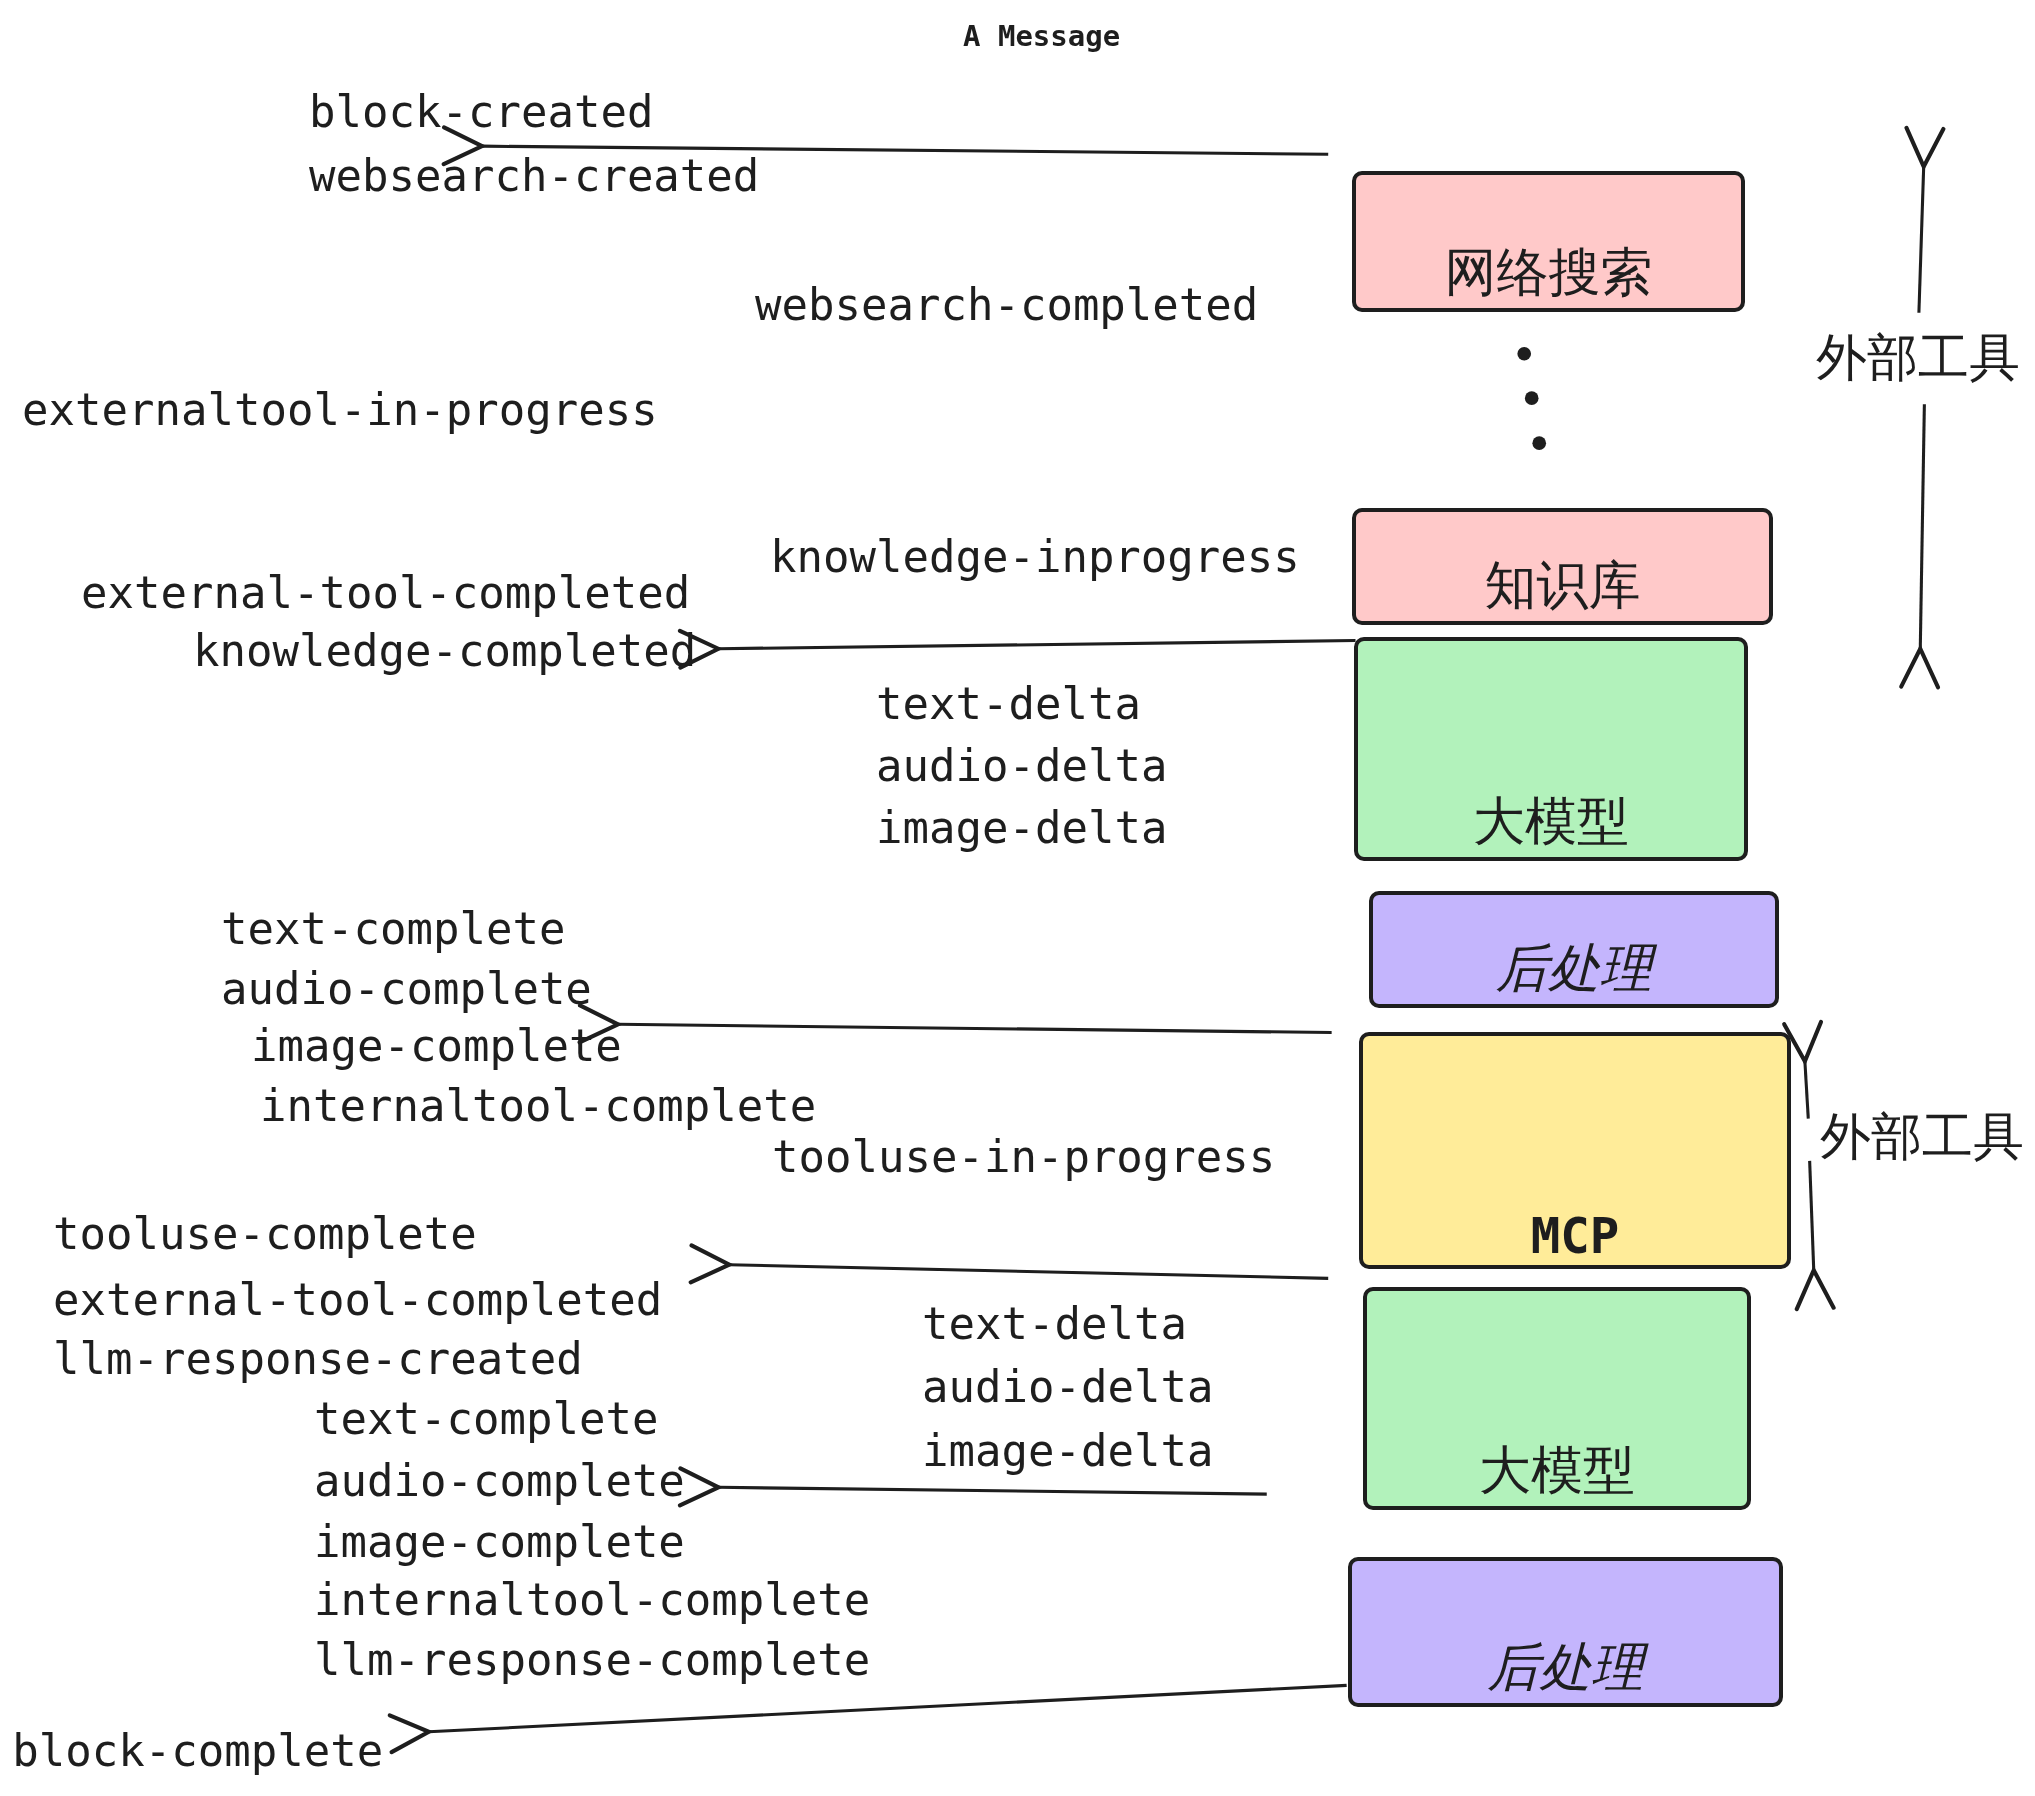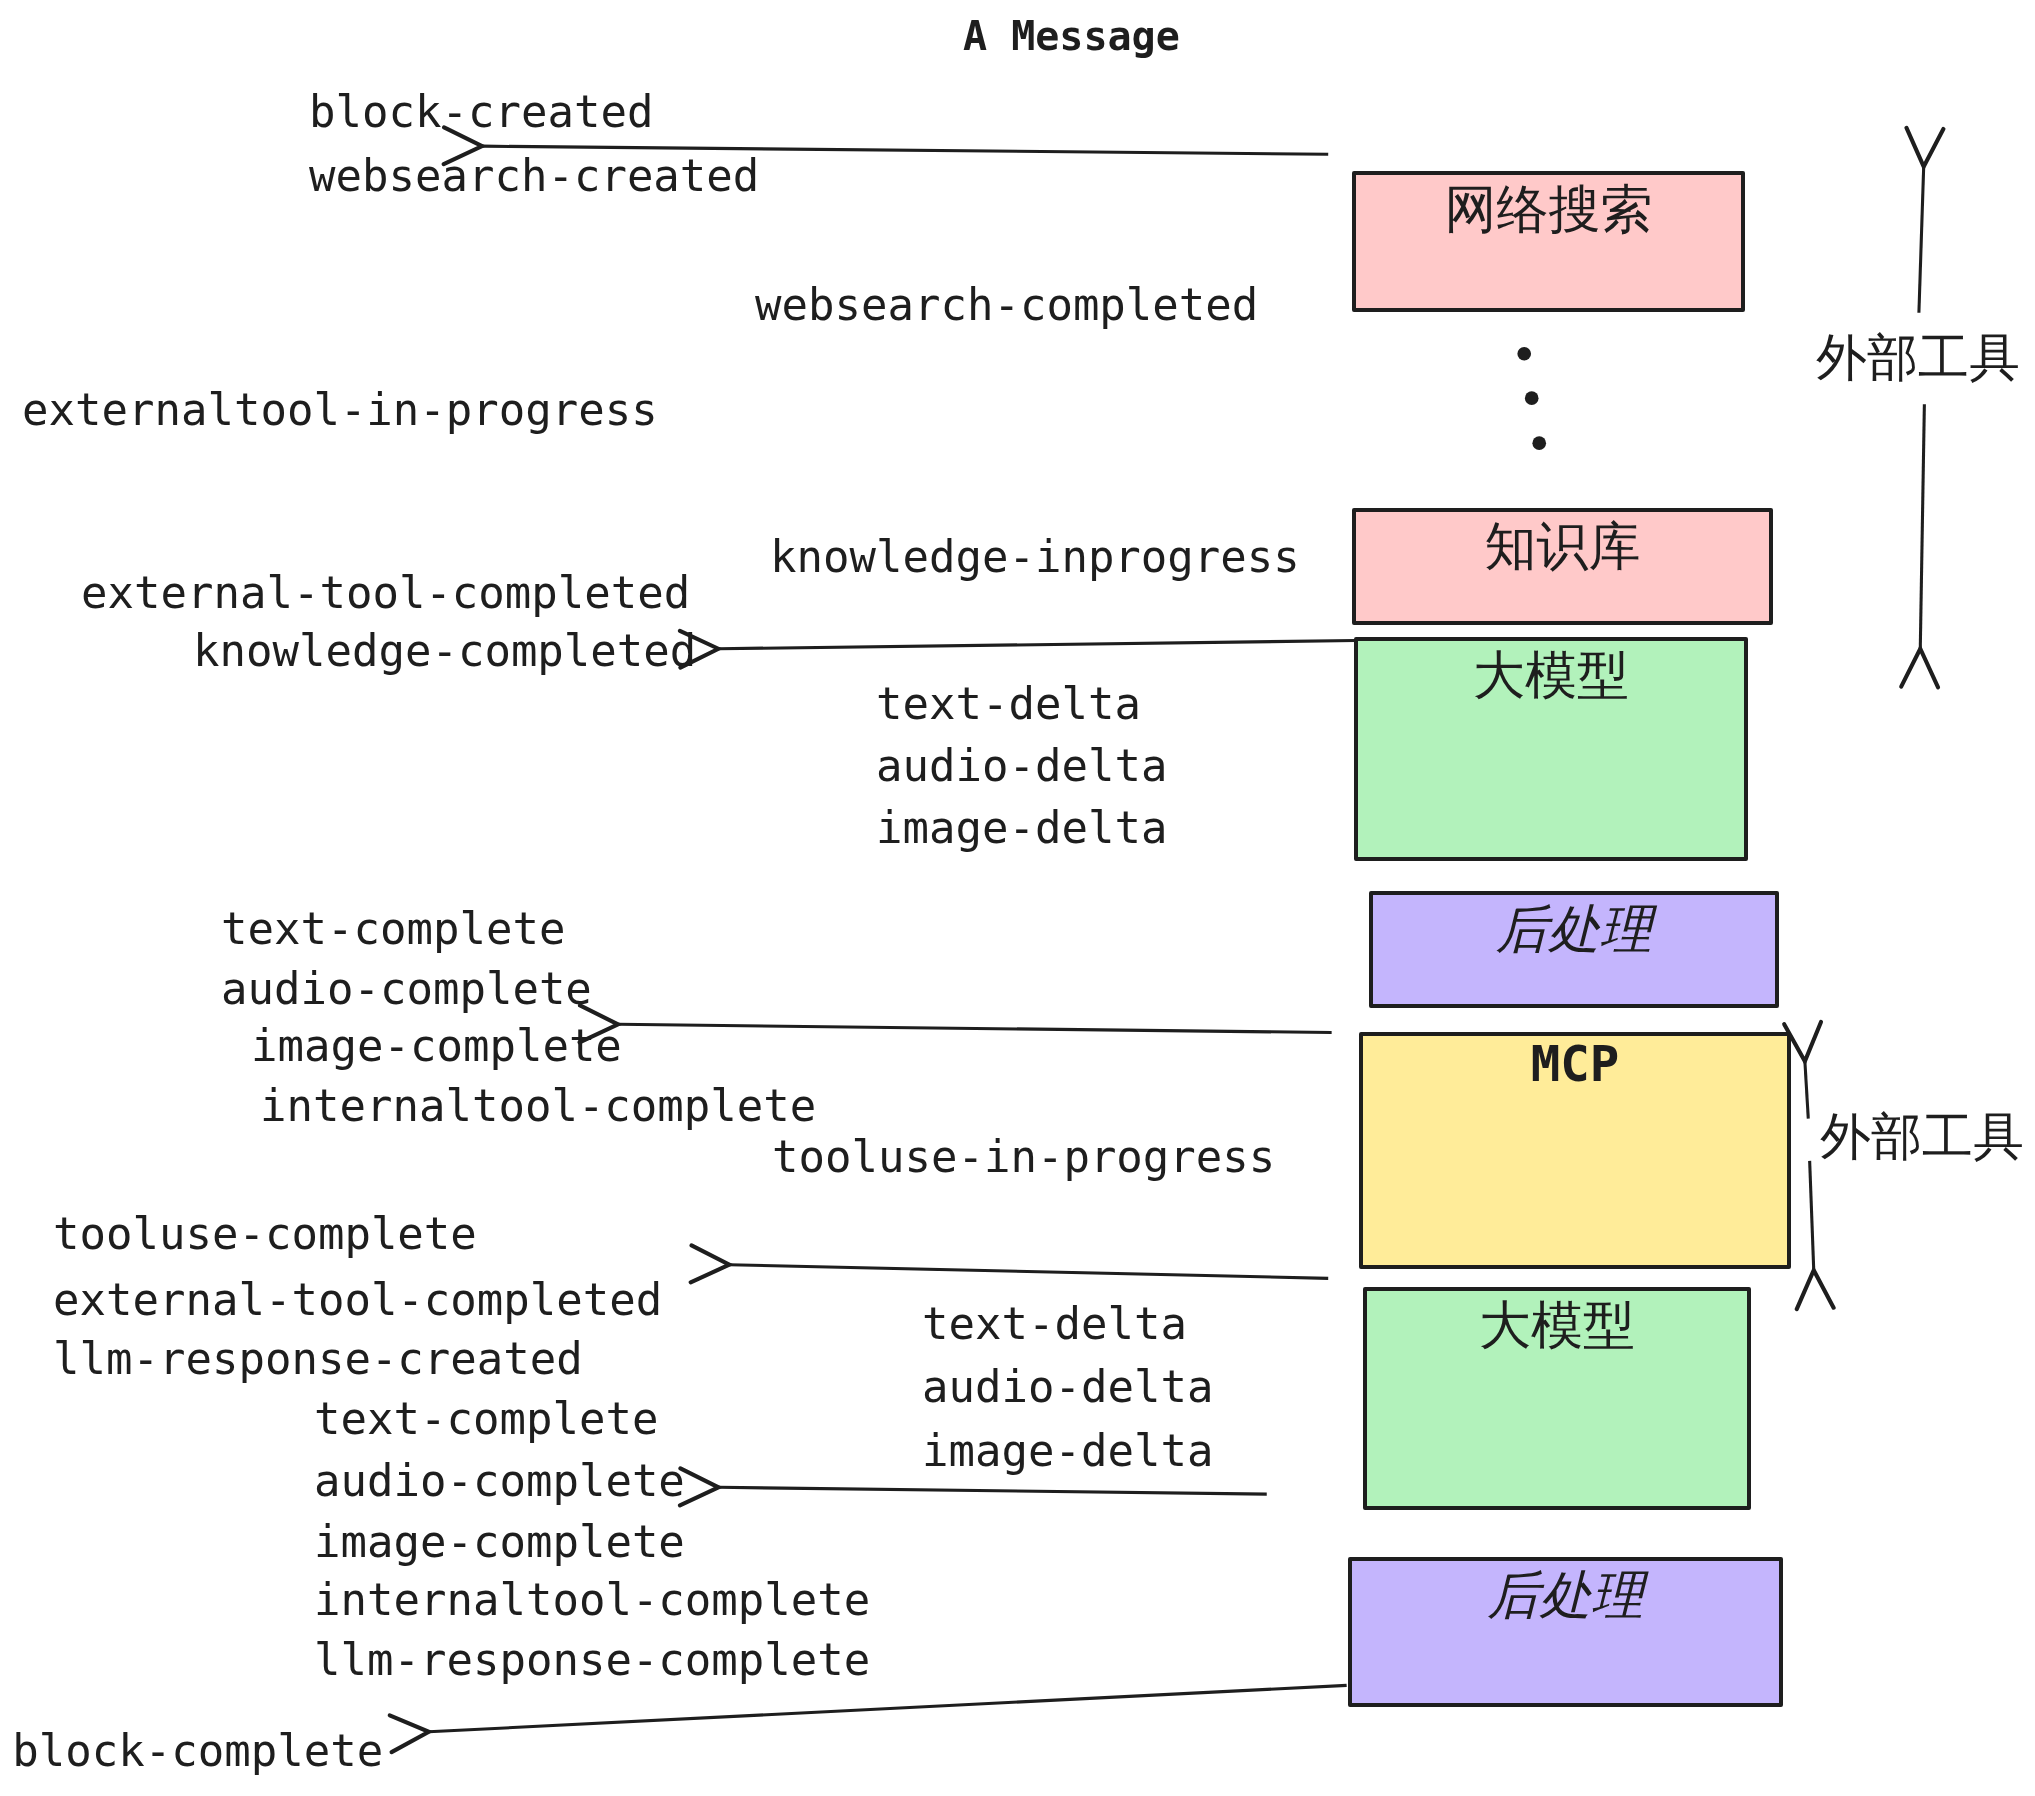"A Message" .title { font-size: 40px -> 29px }
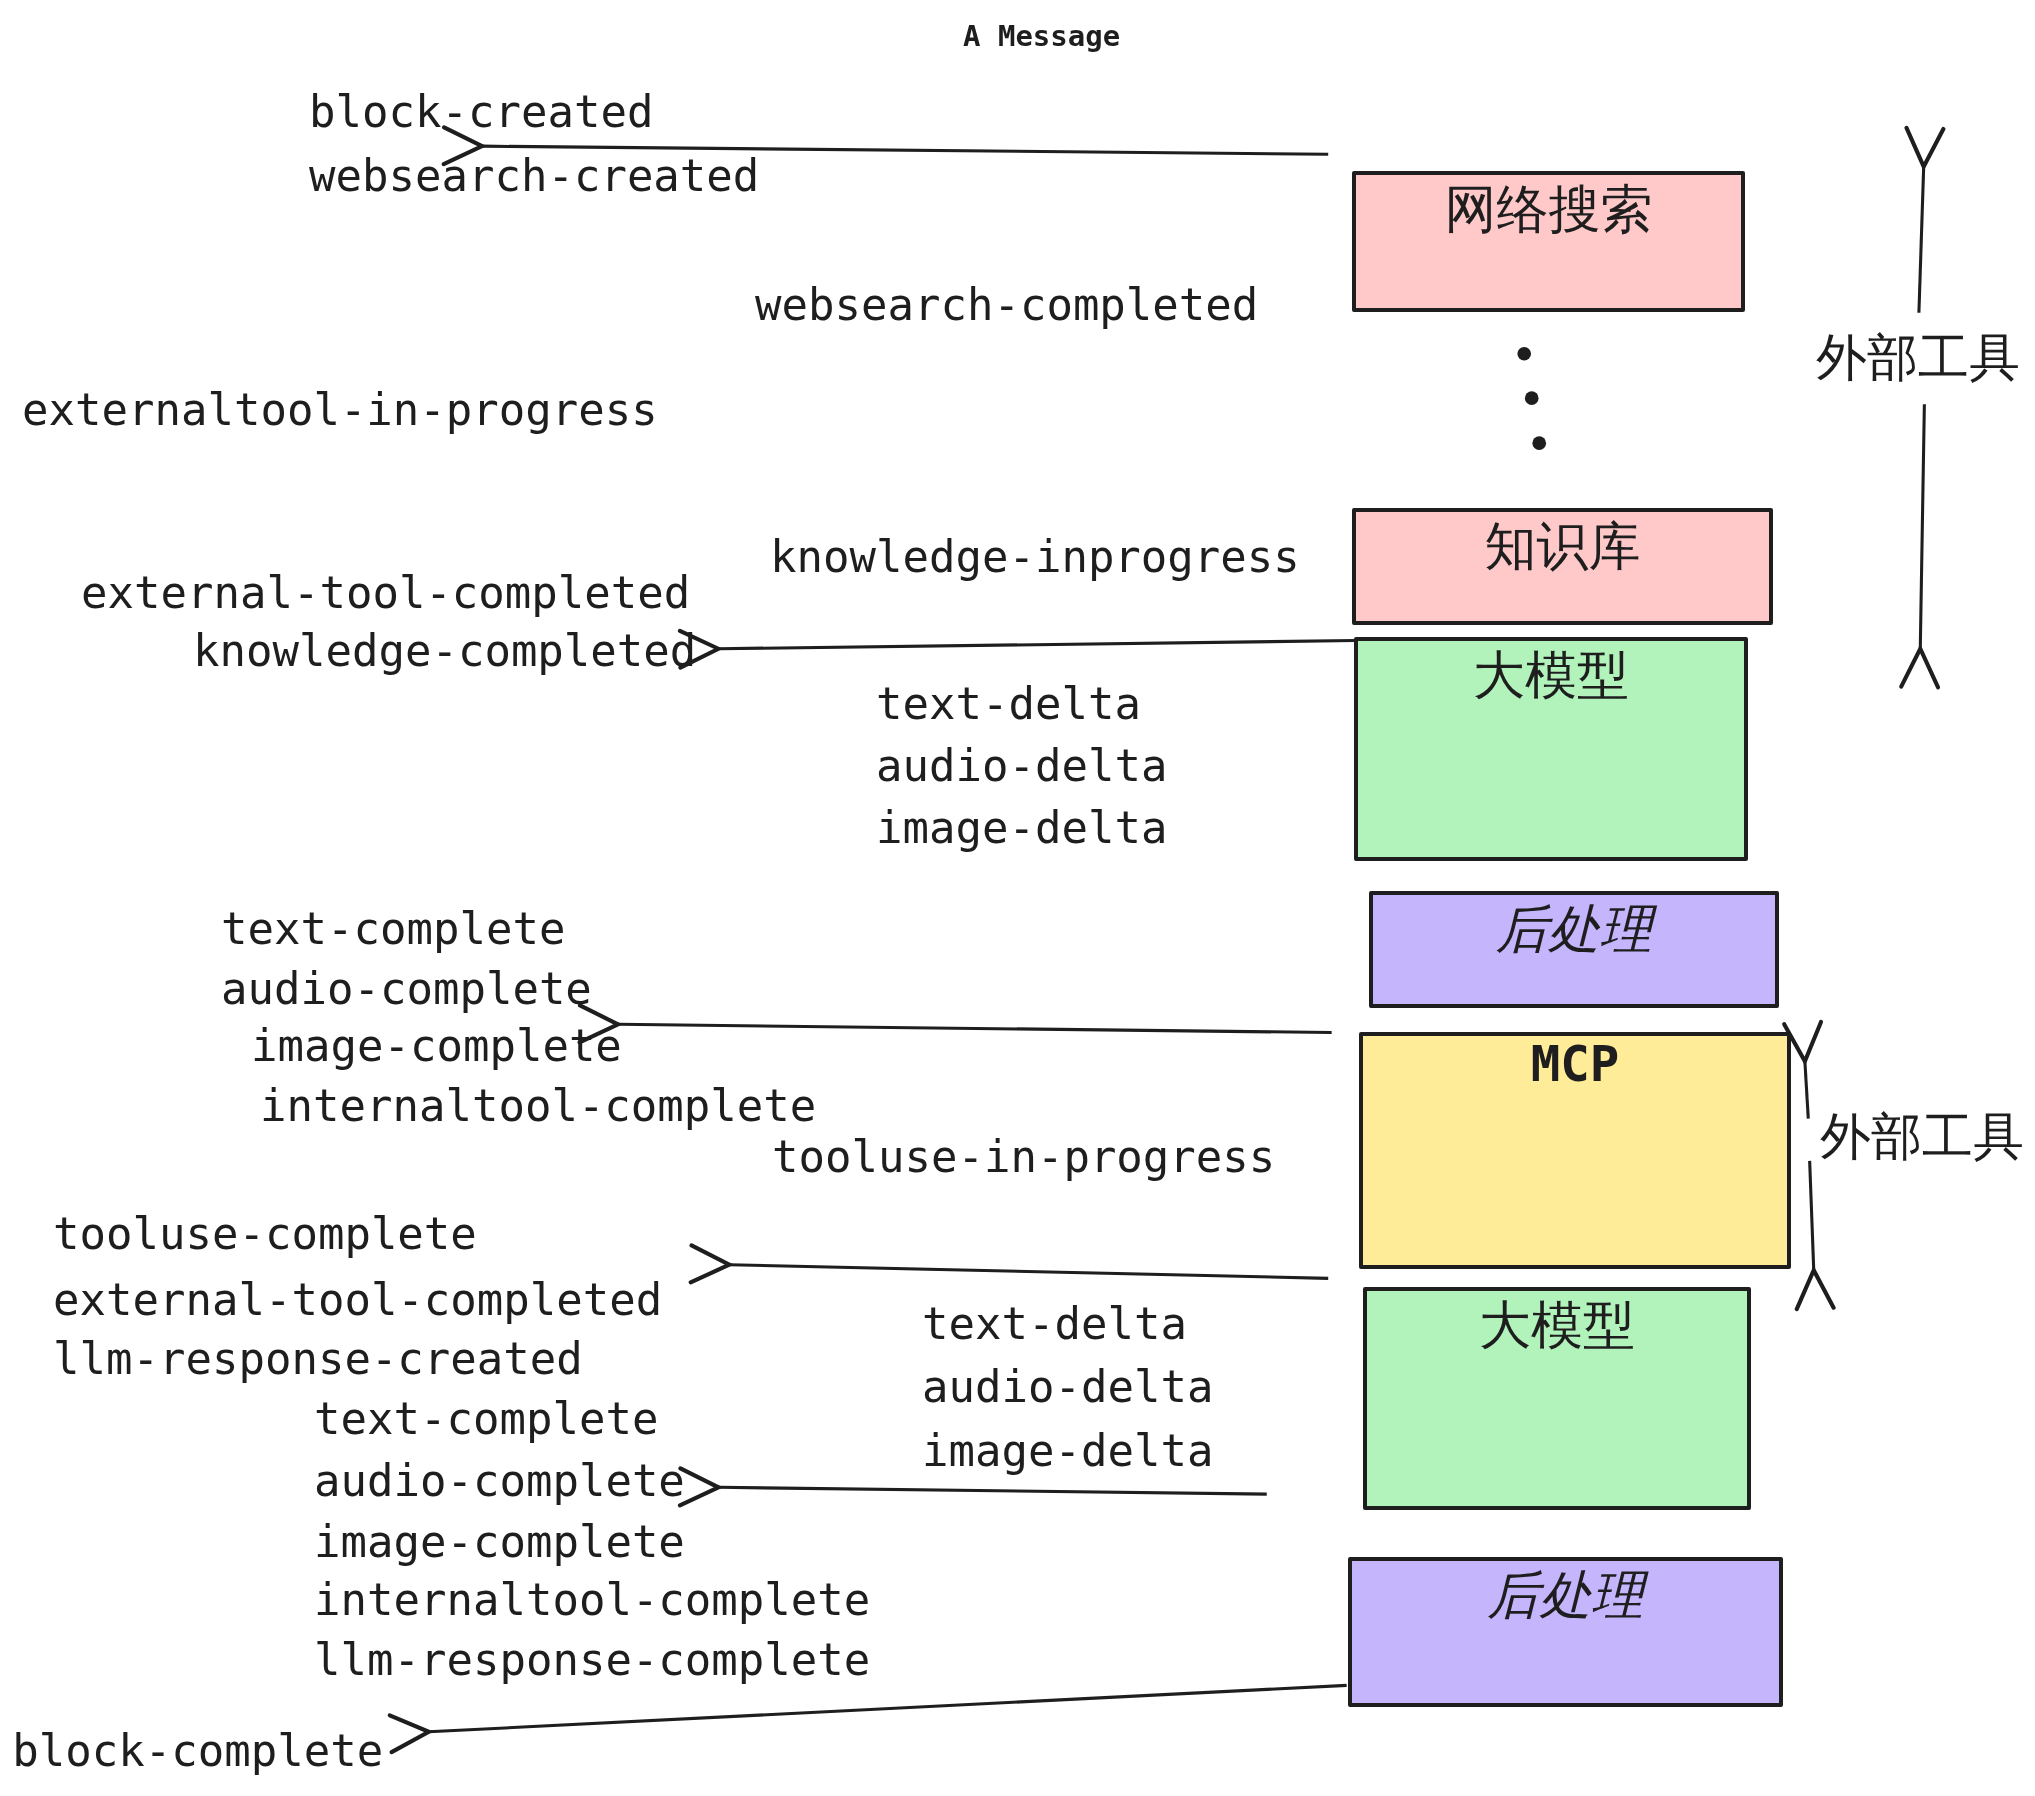"网络搜索" .box { align-items: flex-start -> flex-end; border-radius: 2px -> 10px }
